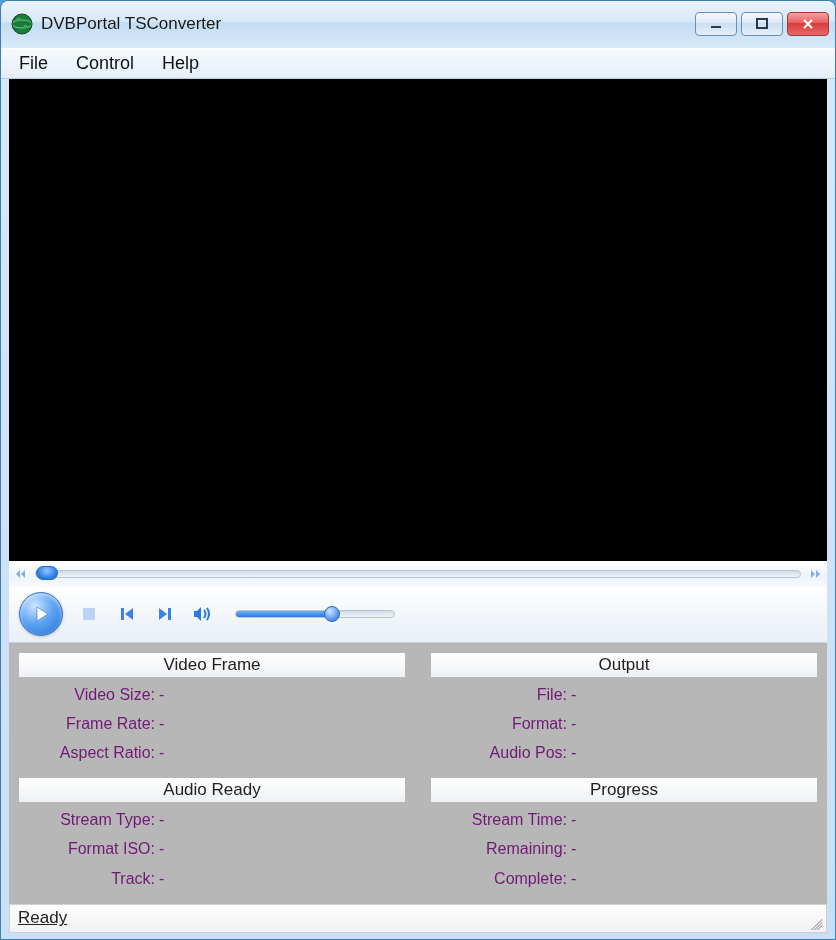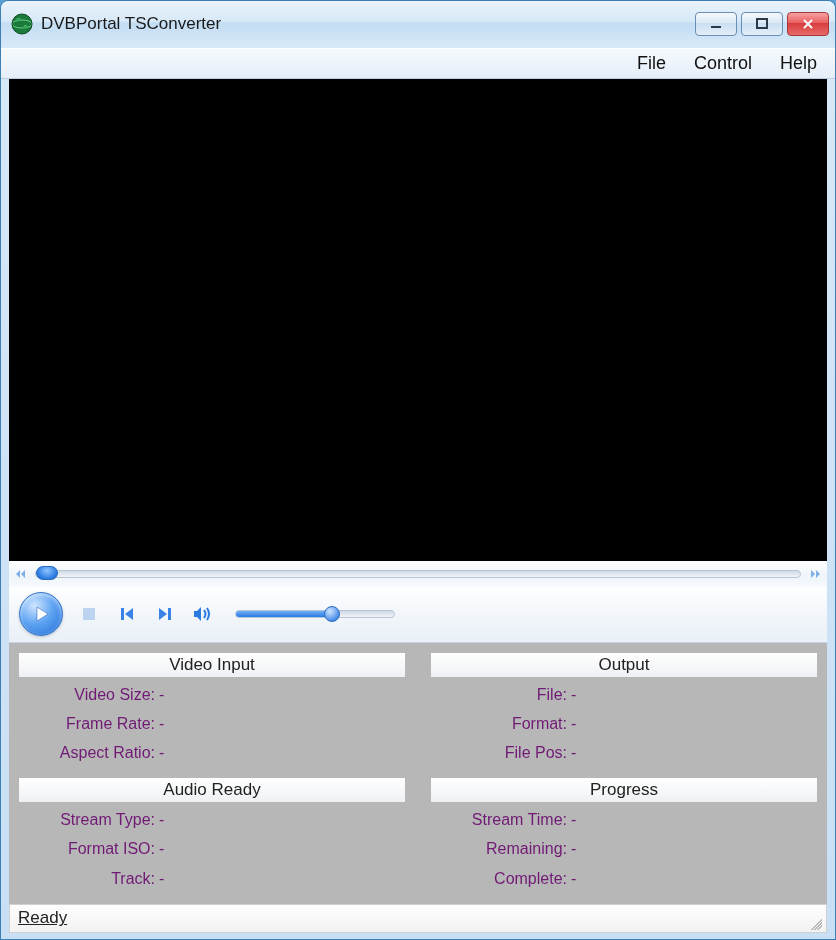"File" .menubar { justify-content: flex-end -> none }
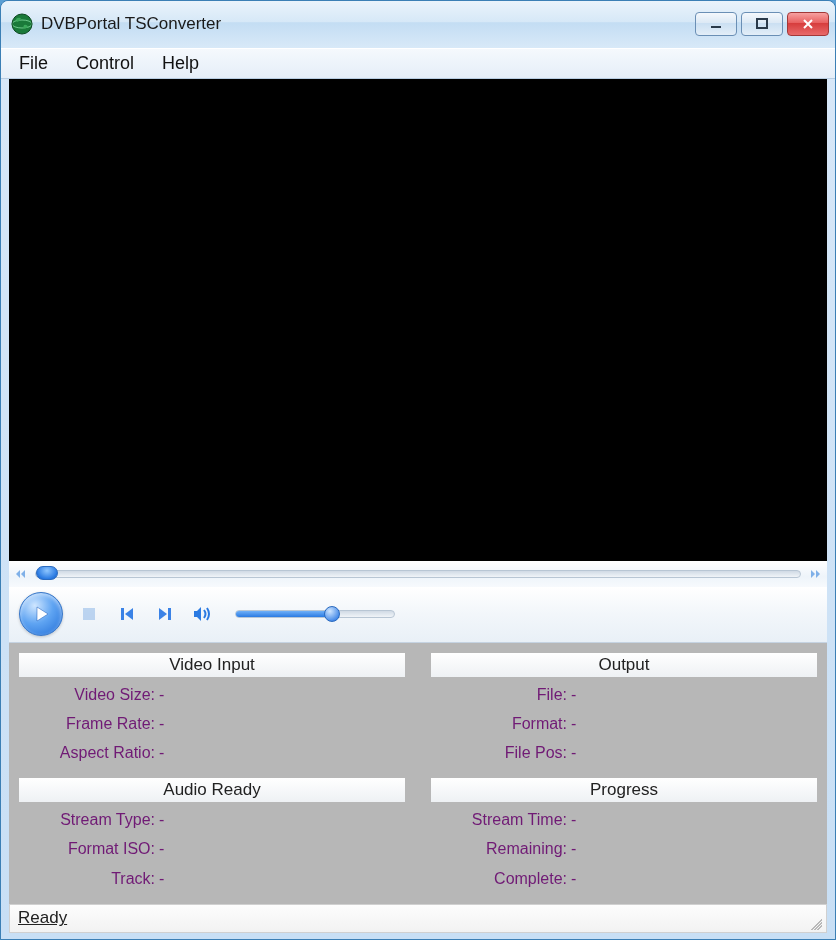"Video Input" div.info-header { text: Input -> Frame }
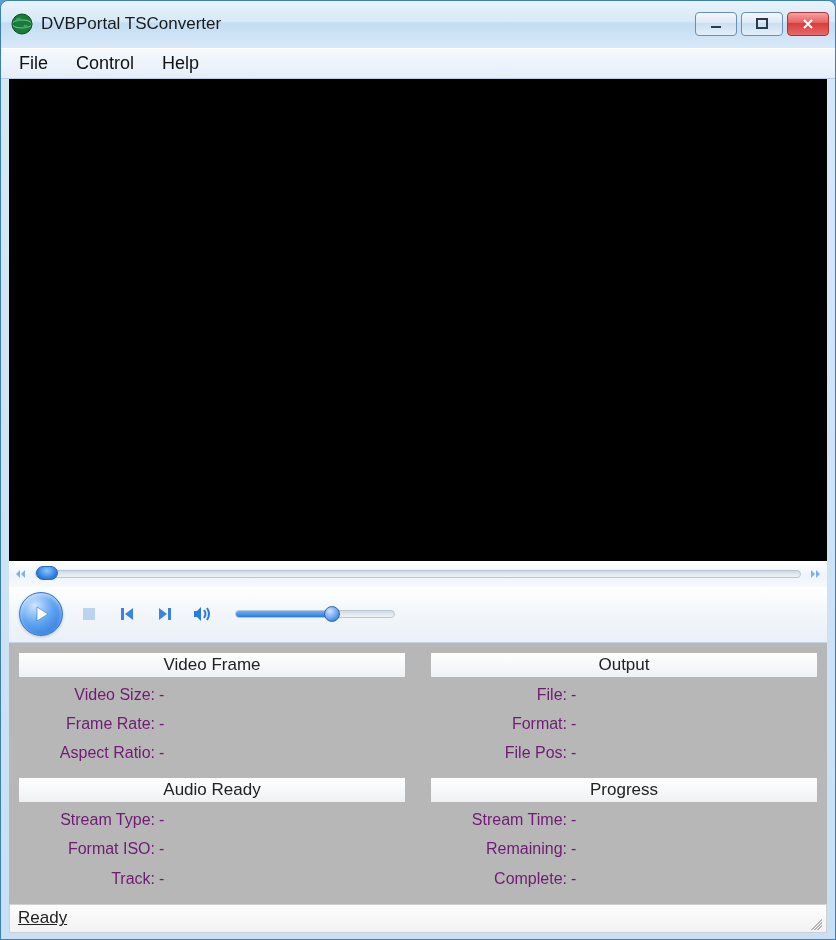"File Pos:" span.info-label { text: File -> Audio }
